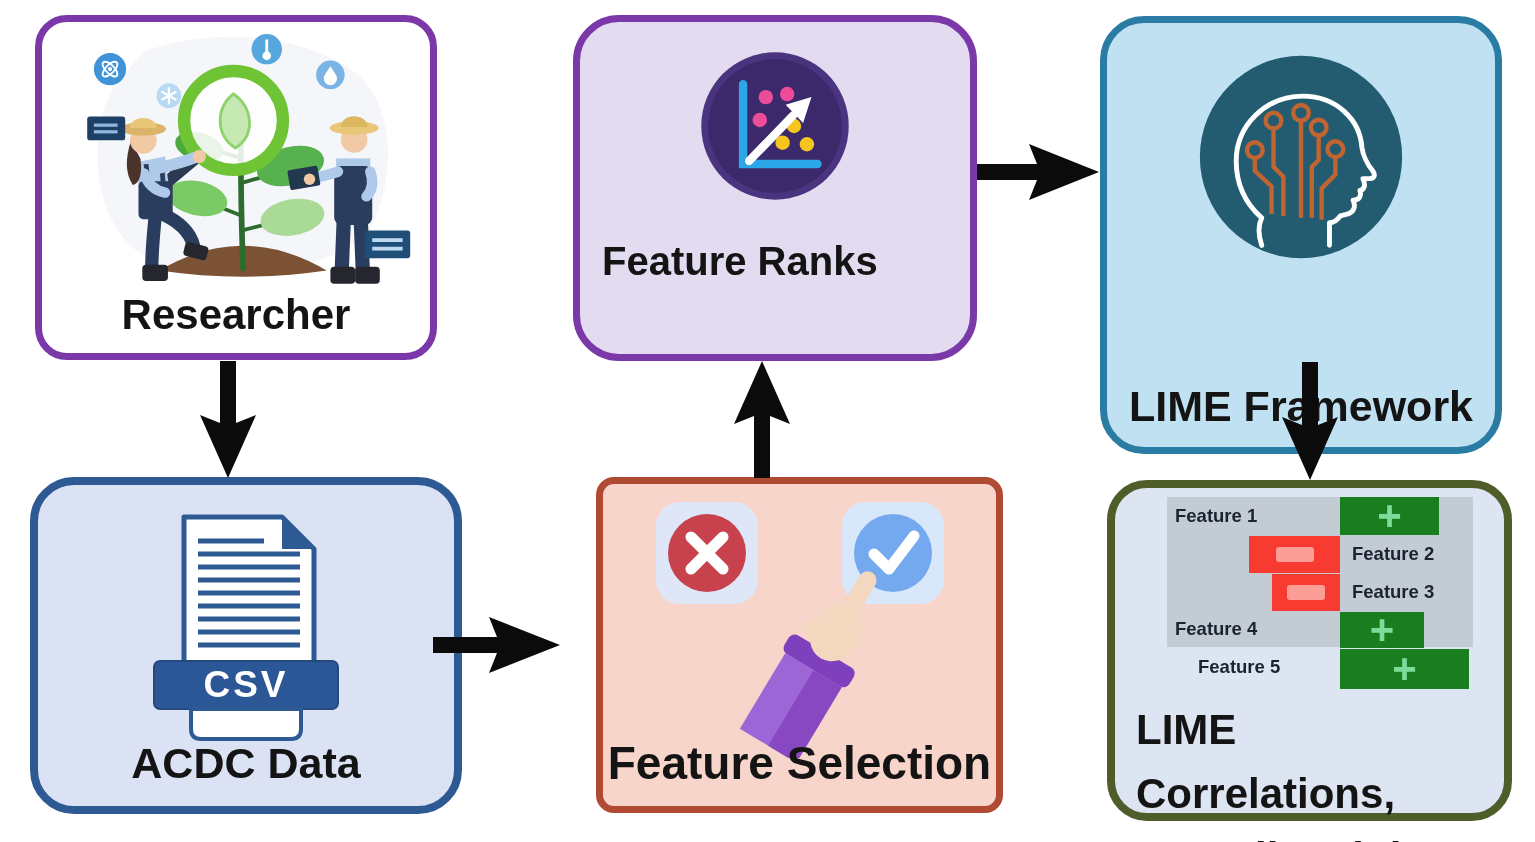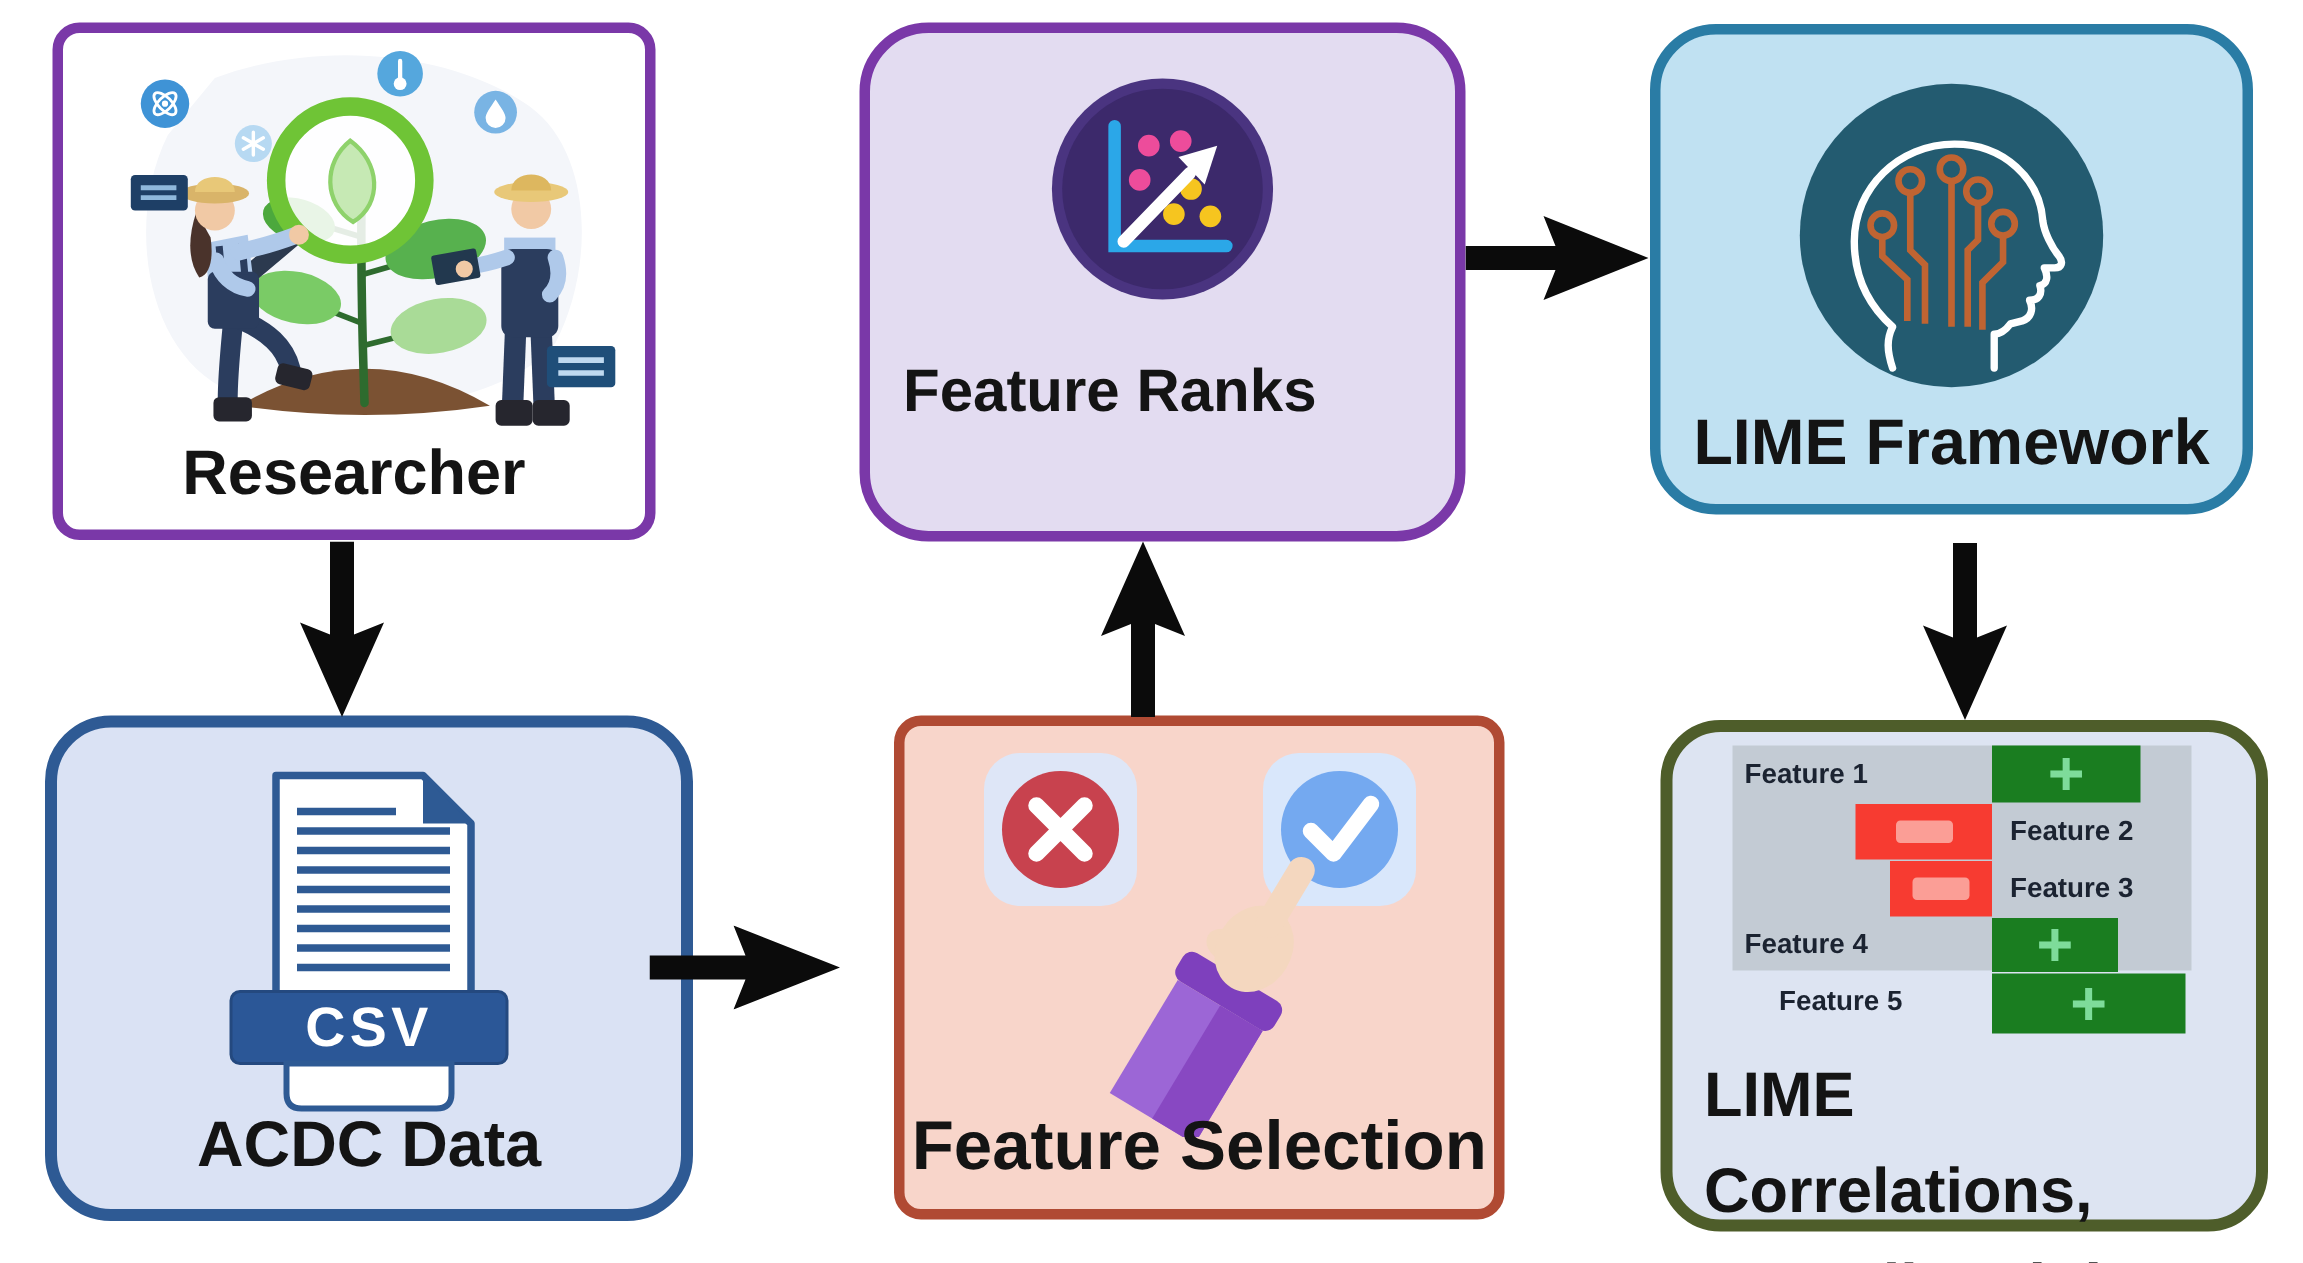"Researcher" .node-researcher { border-radius: 18px -> 32px }
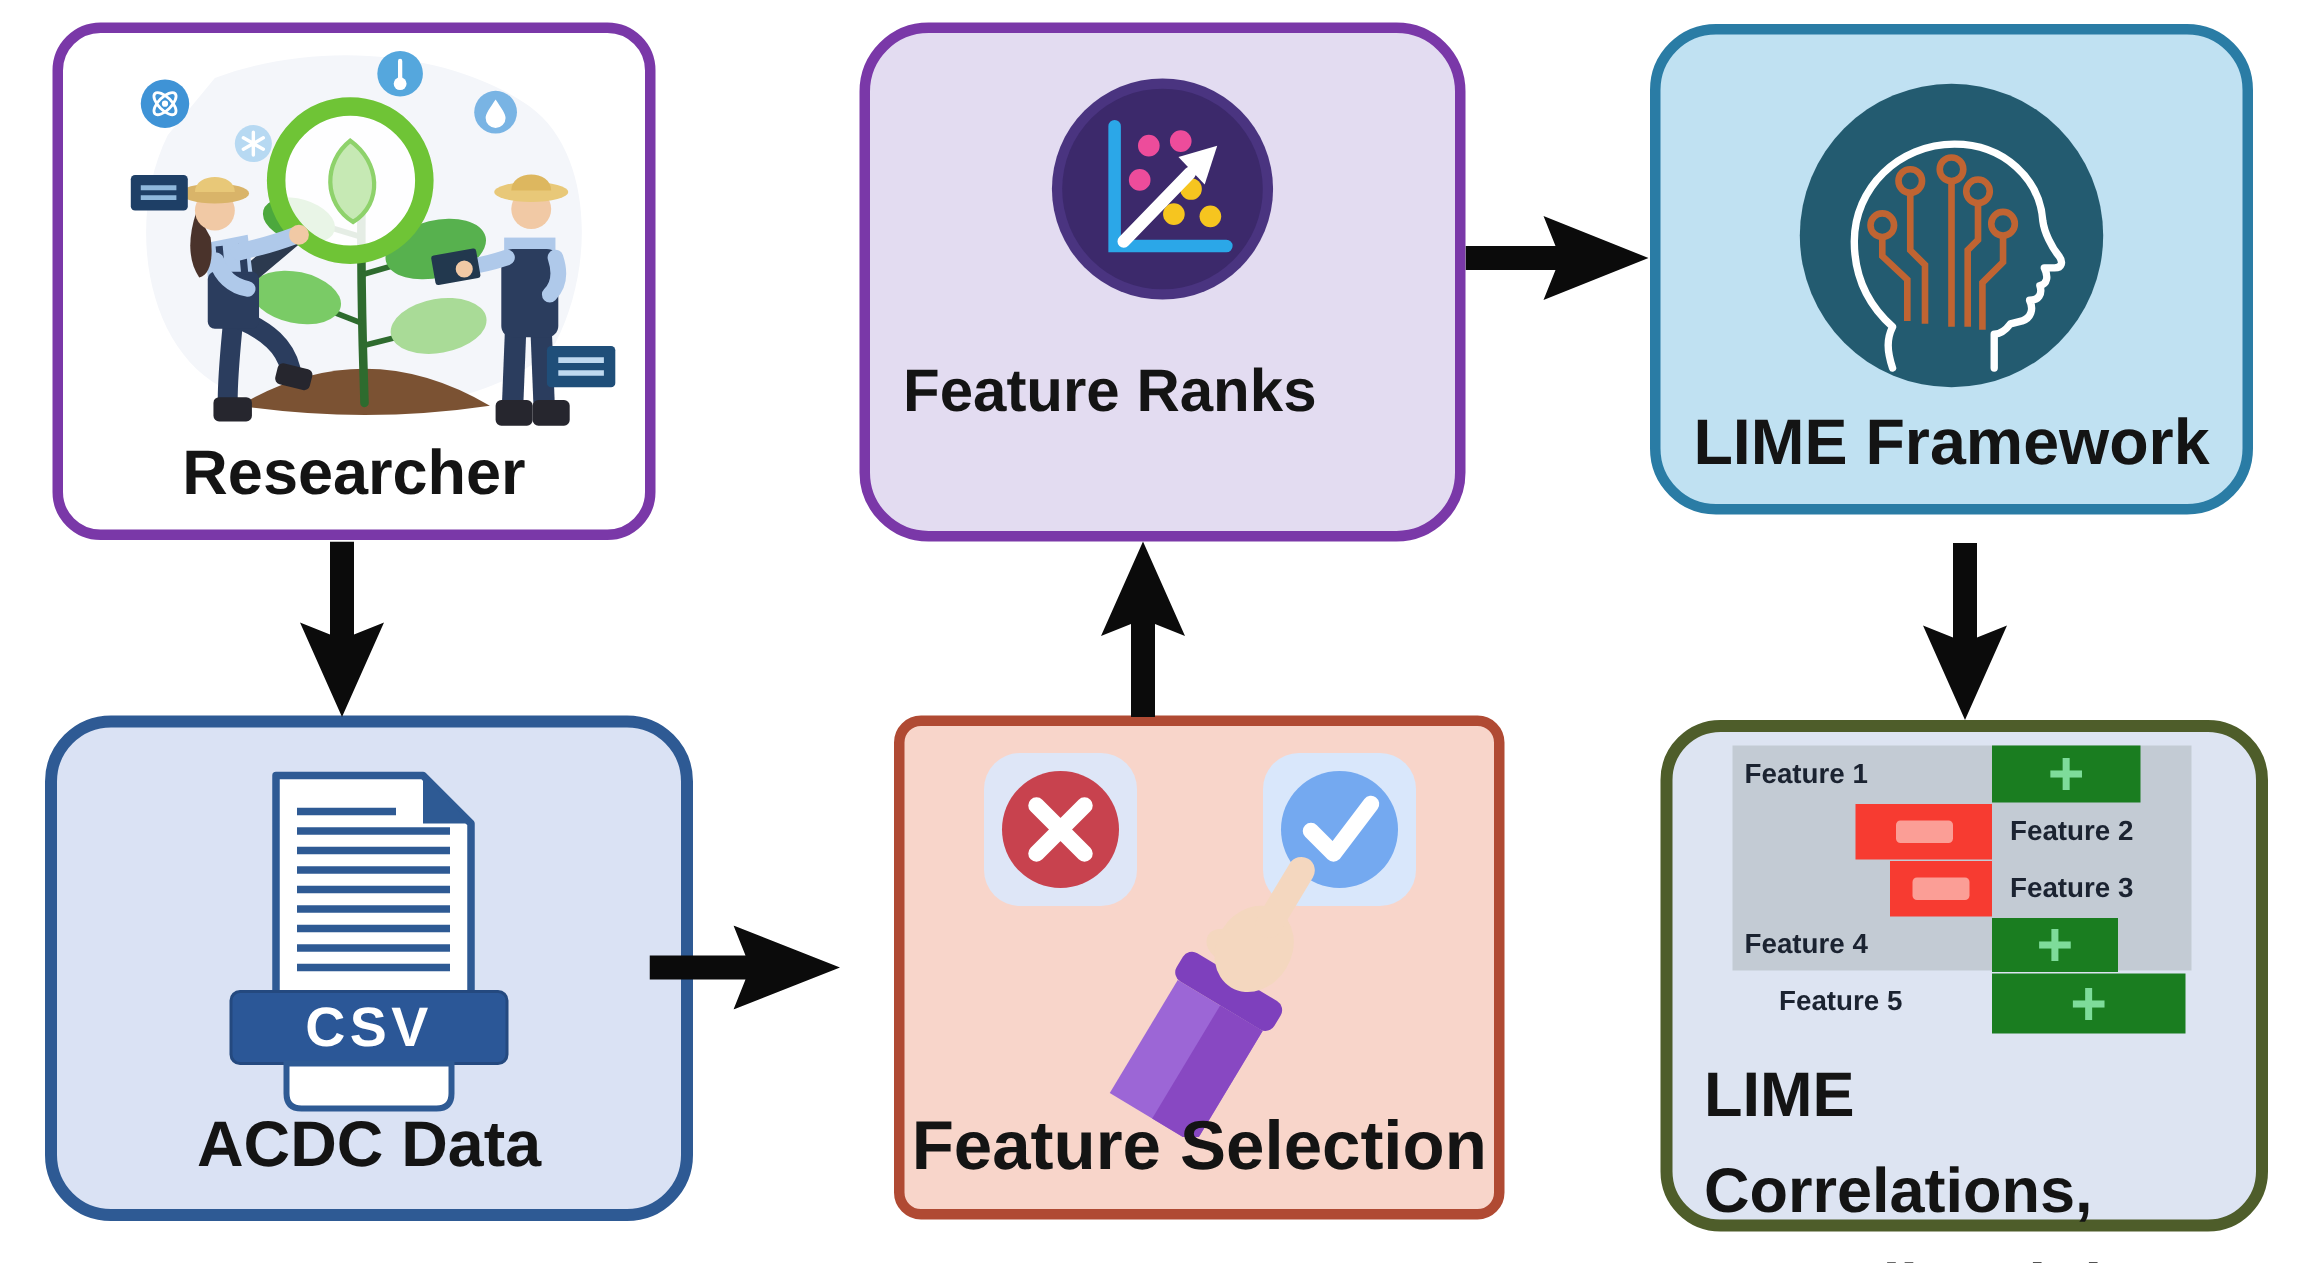"LIME Framework" .node-limefw { height: 327px -> 438px }
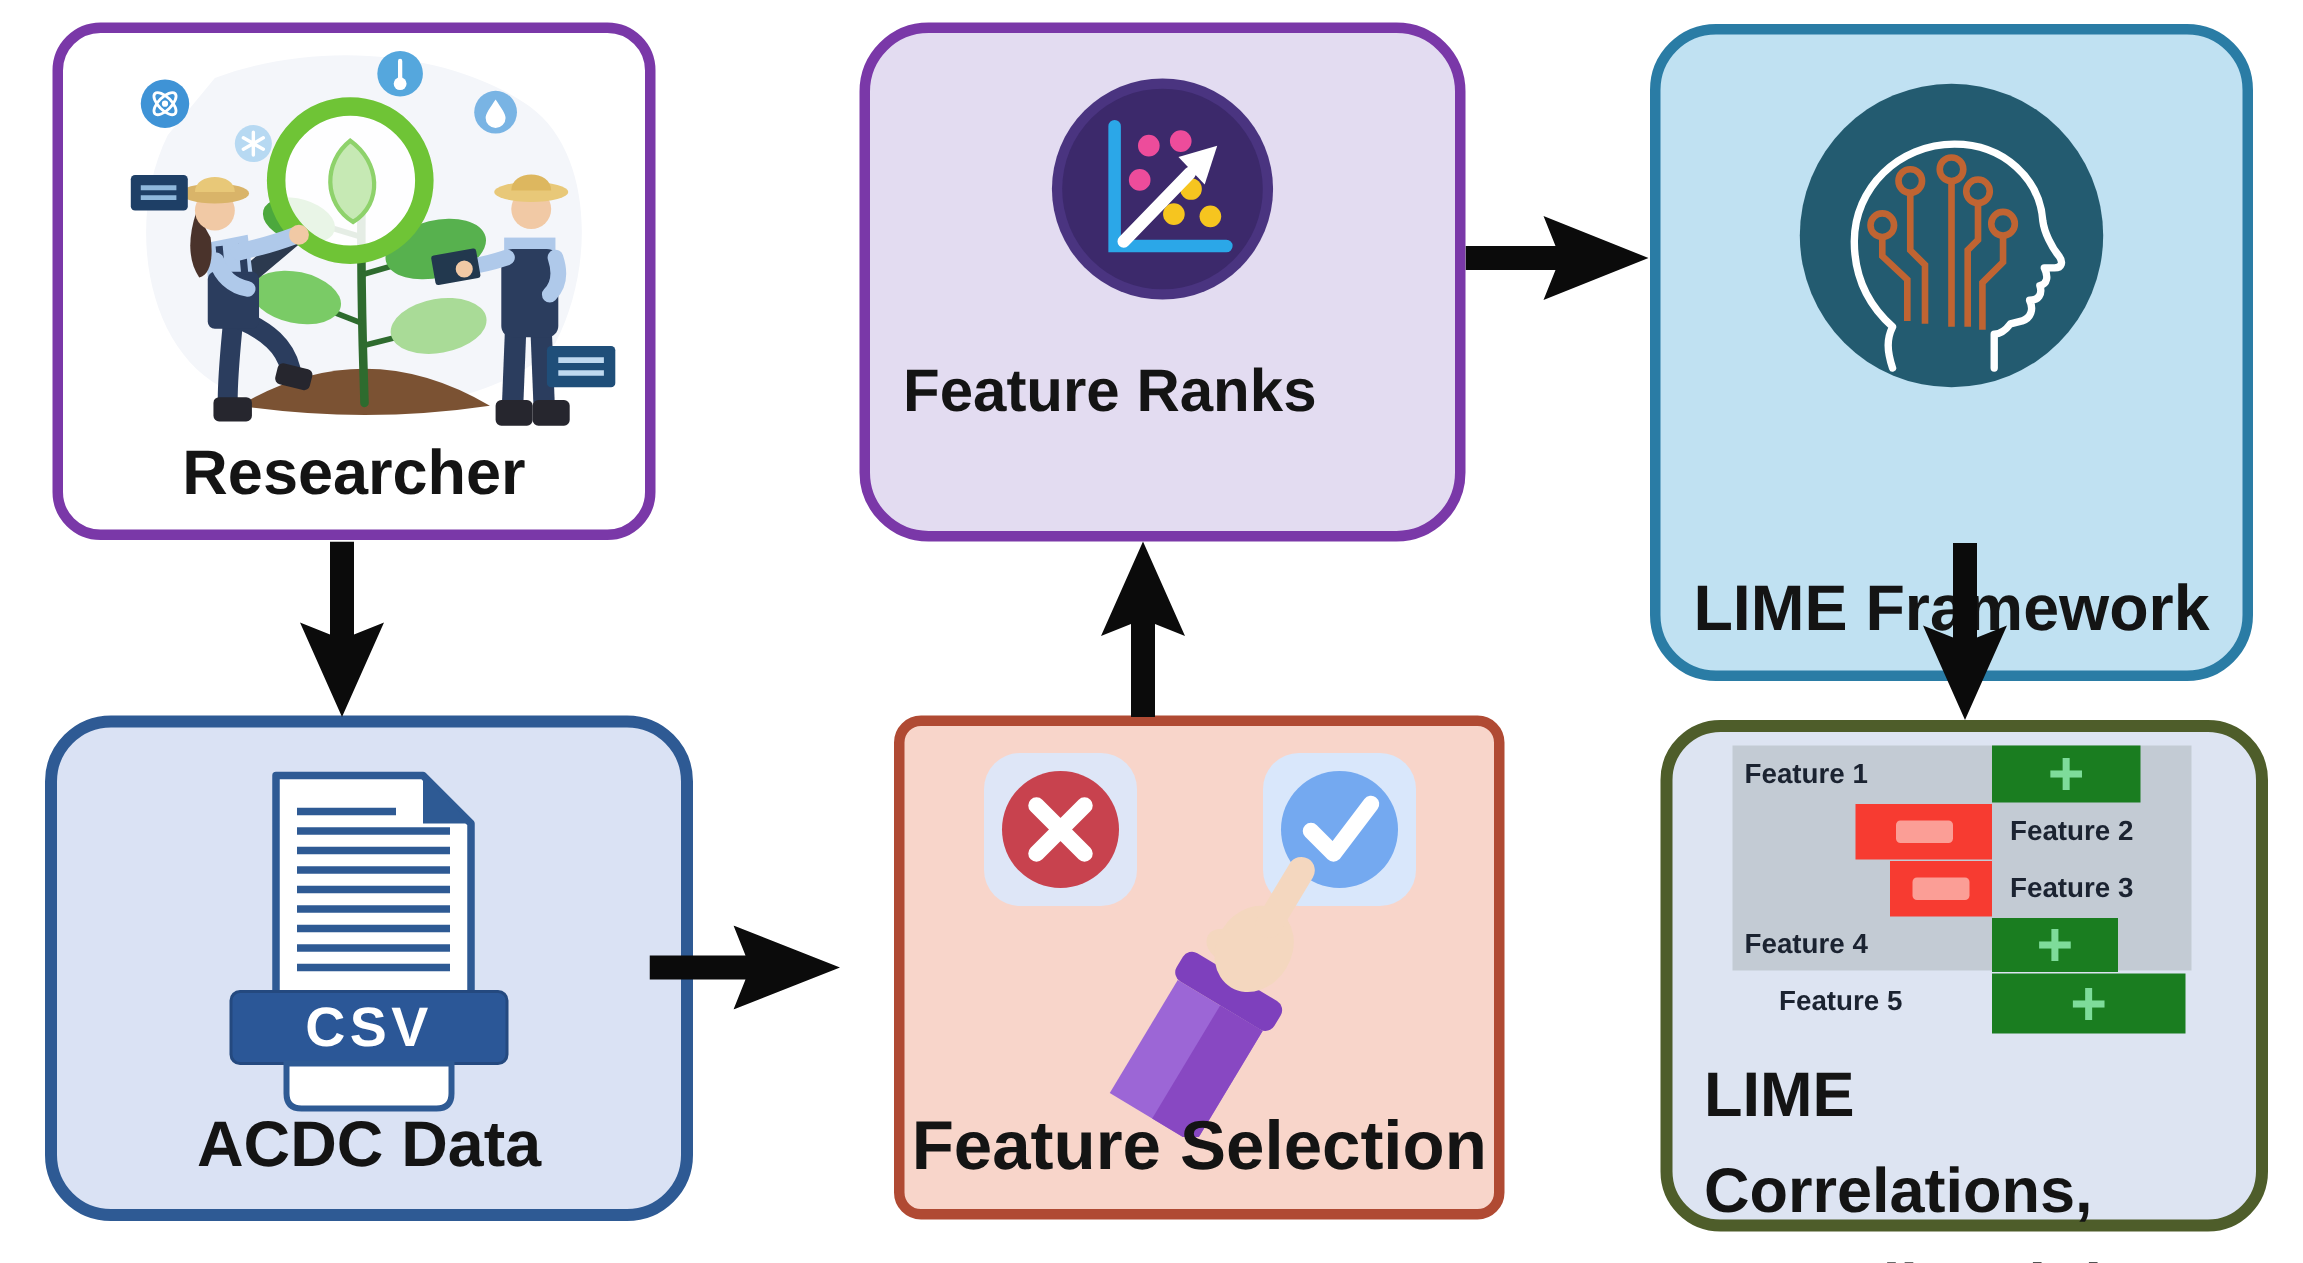"Feature 1" .feature-panel { left: 40px -> 52px }
